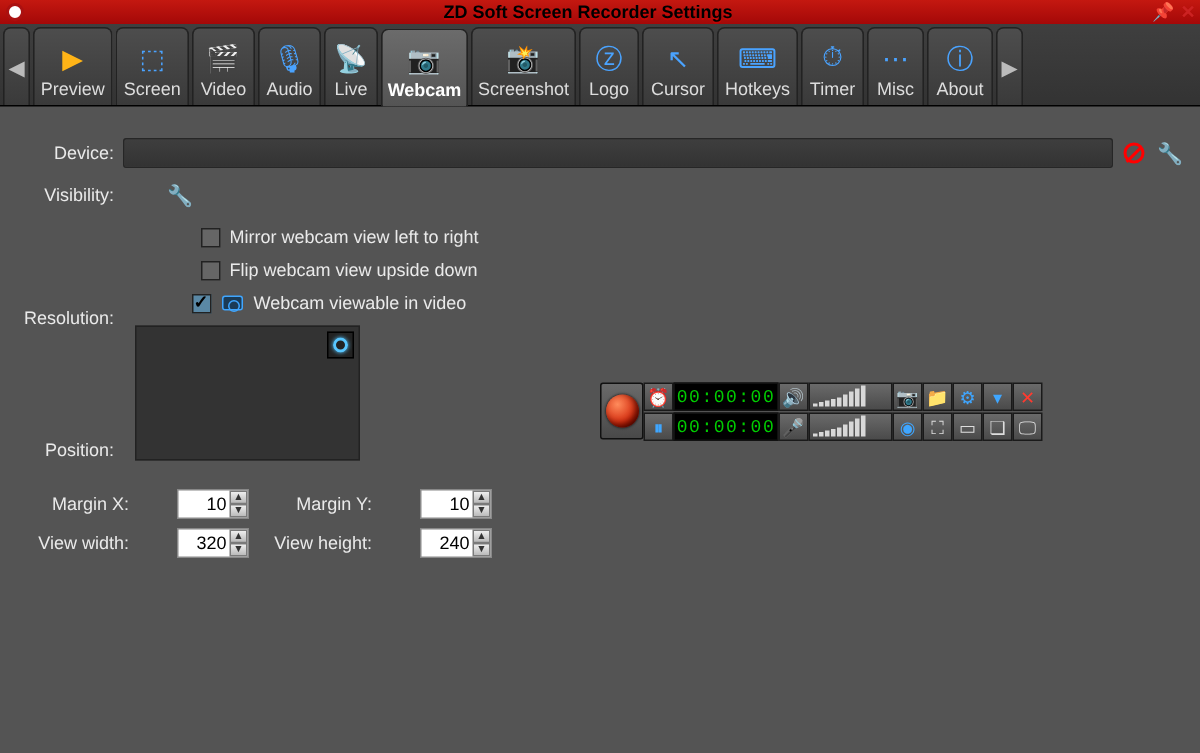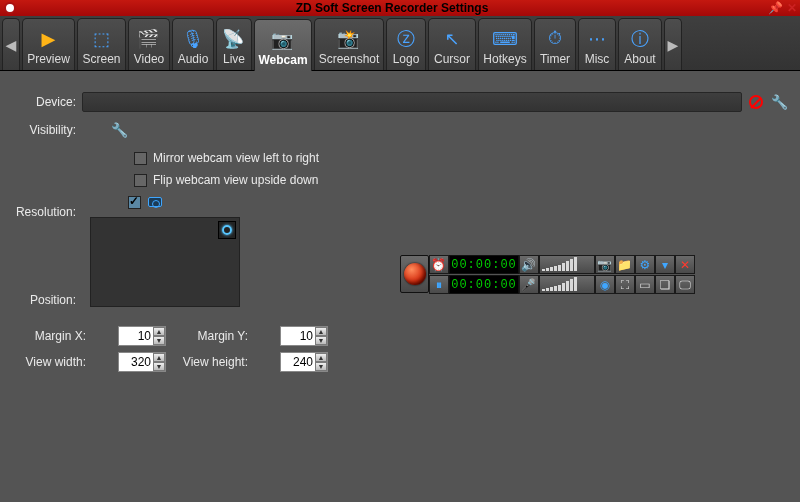"Webcam viewable in video" span { html: none -> <span>Webcam viewable in video</span> }
